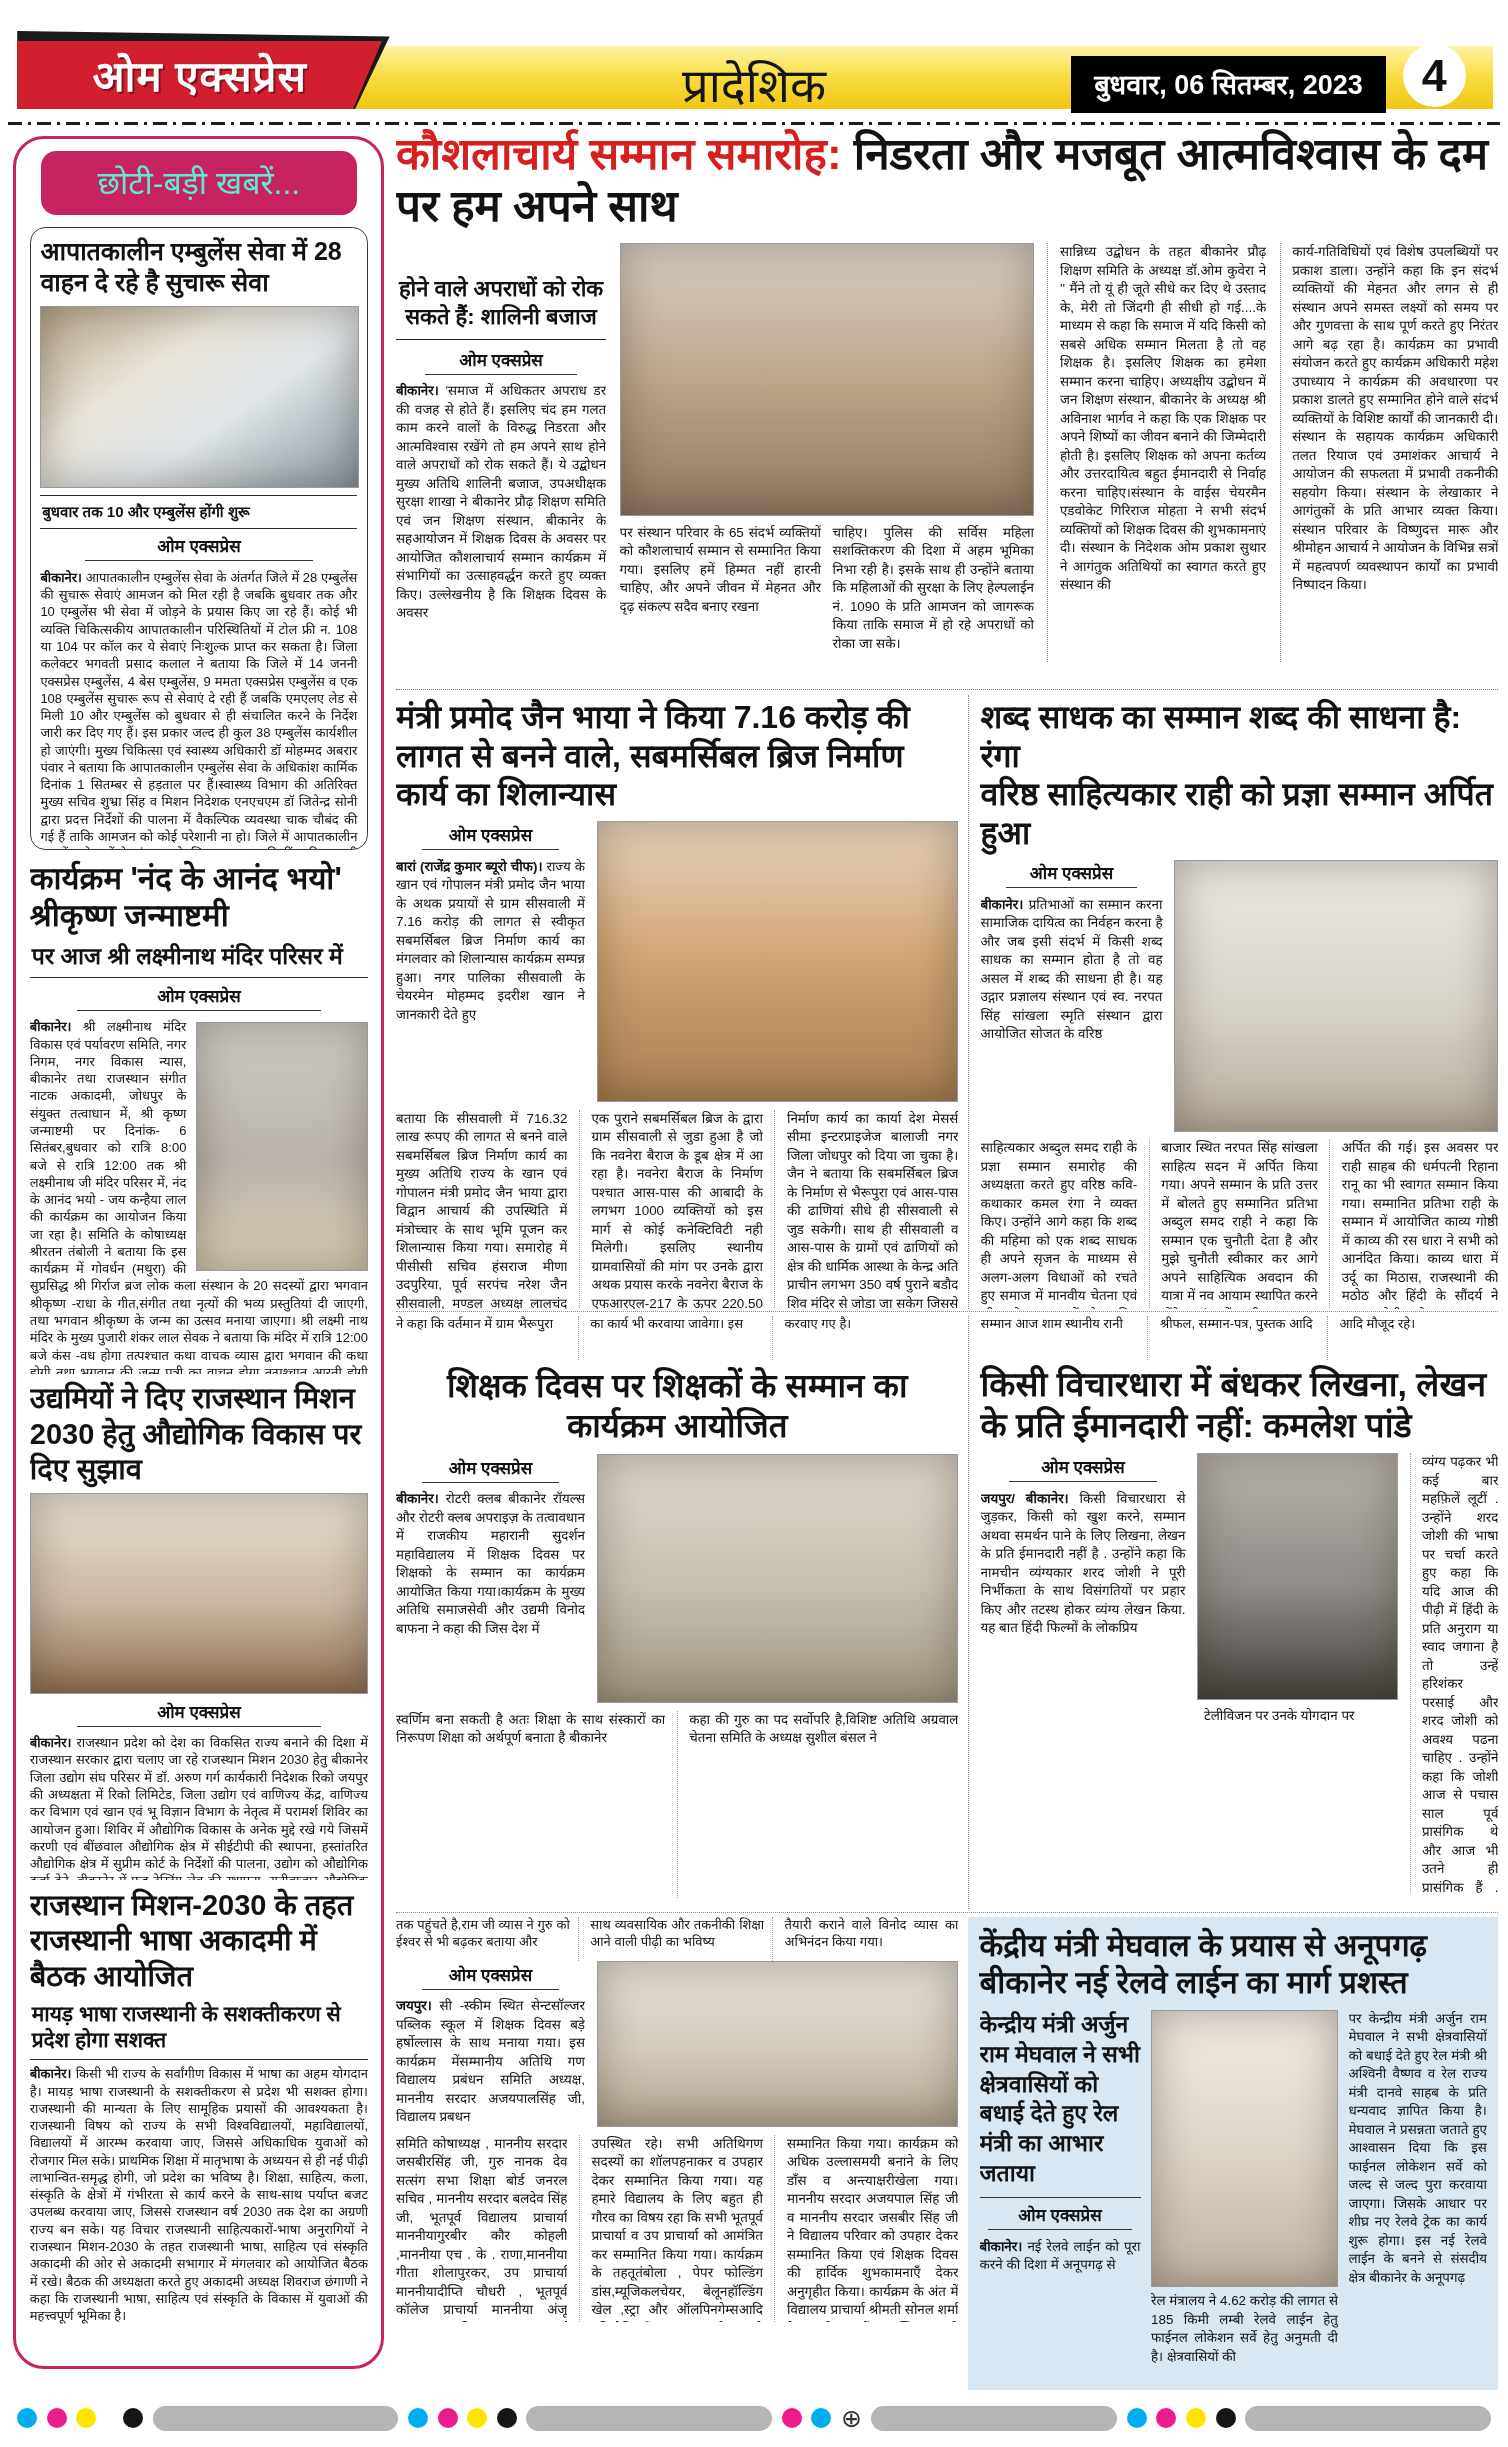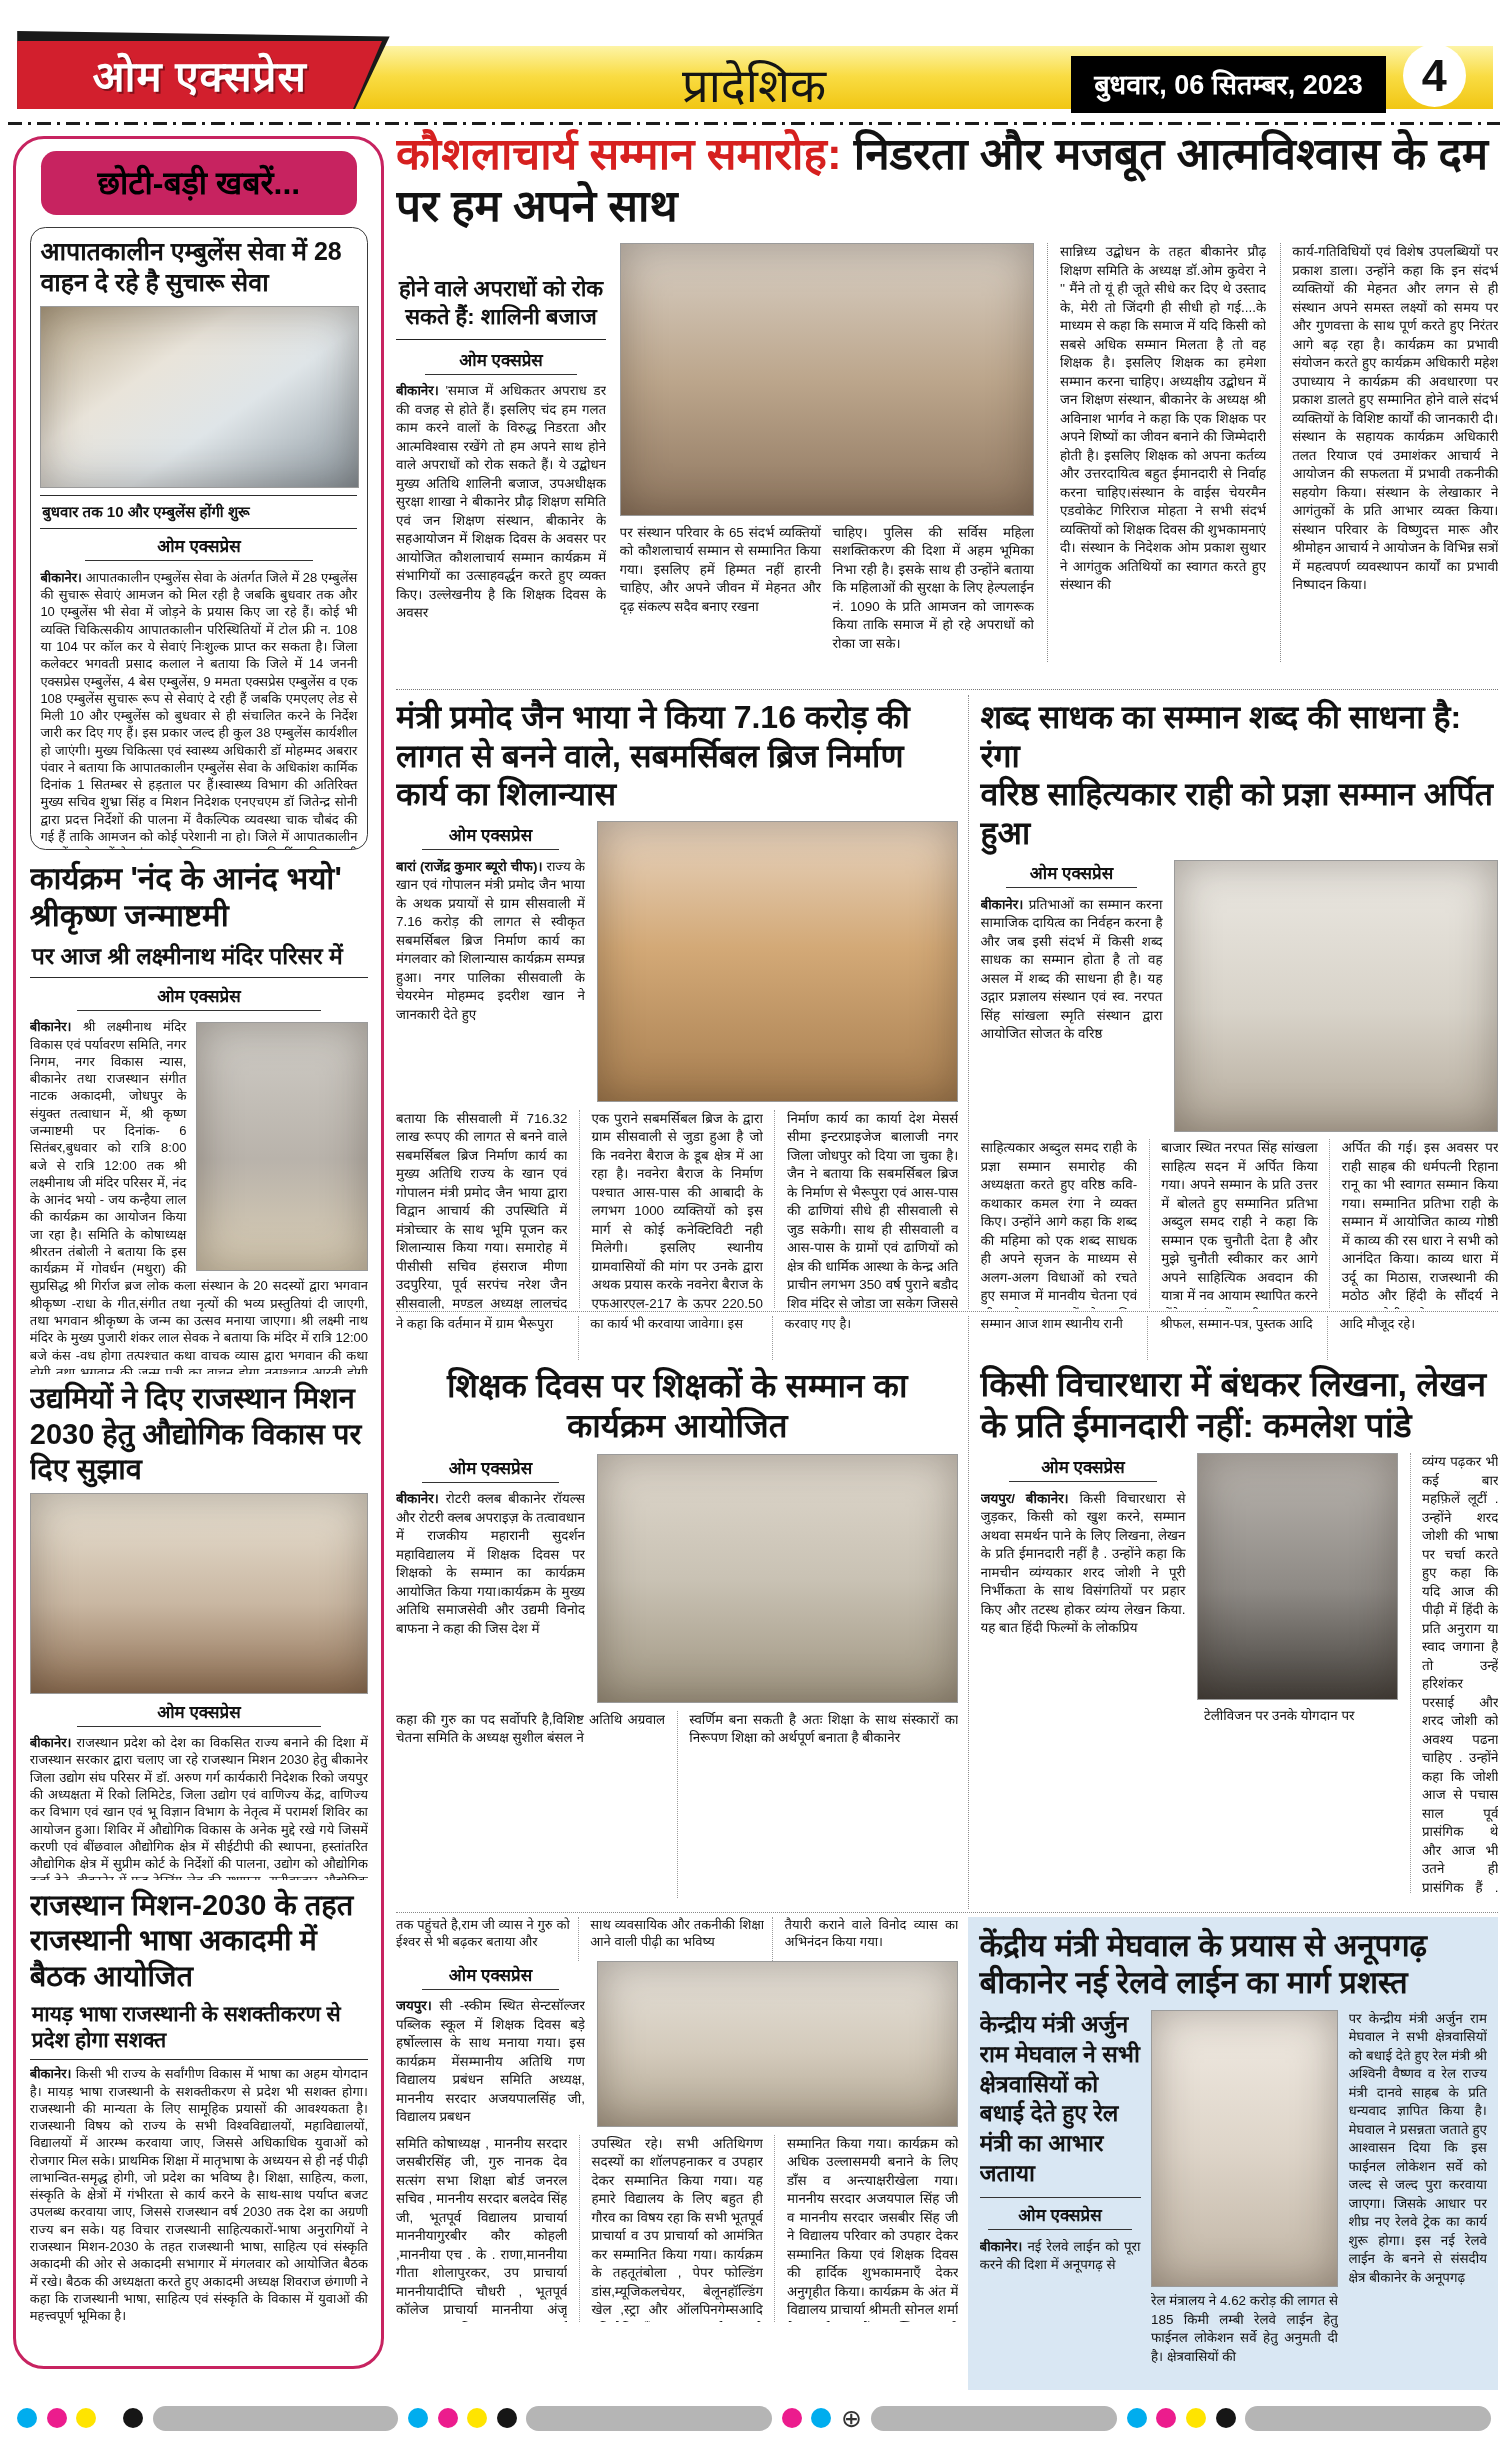"छोटी-बड़ी खबरें..." .sb-badge { color: #000000 -> #5eead4; font-weight: 700 -> 400 }
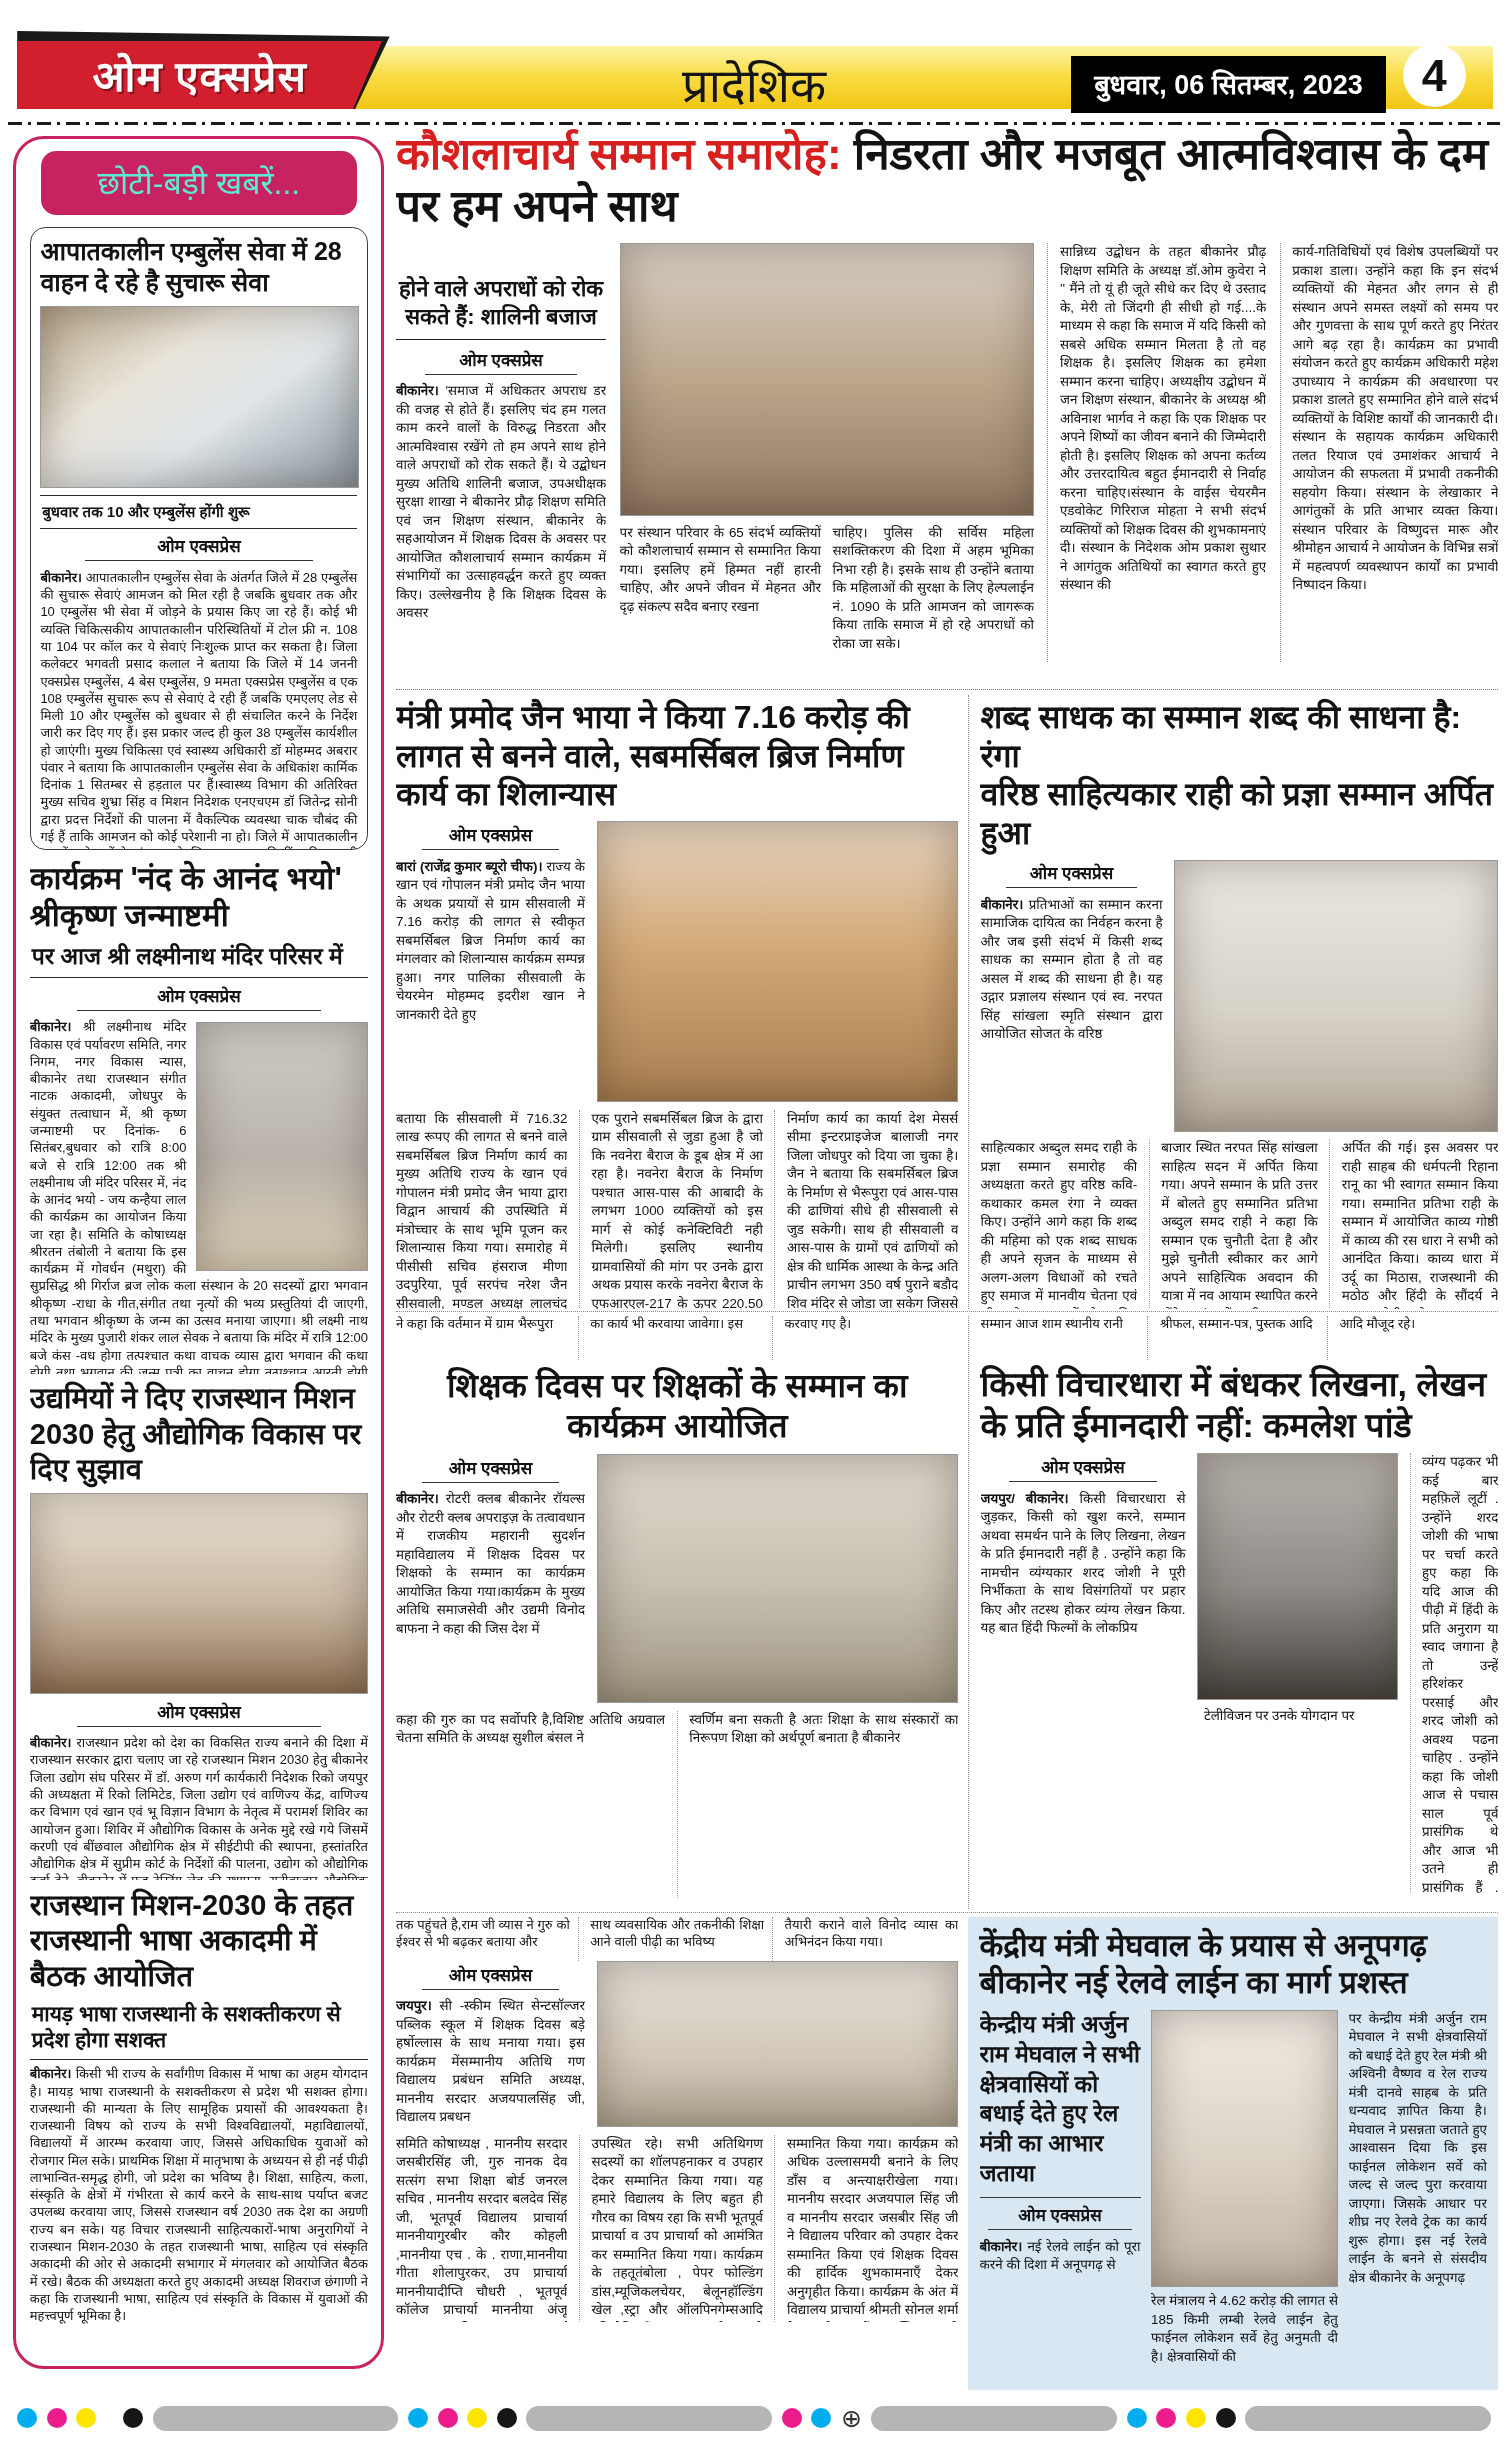"कहा की गुरु का पद" div { order: before "स्वर्णिम बना सकती है अतः" -> after "स्वर्णिम बना सकती है अतः" }
